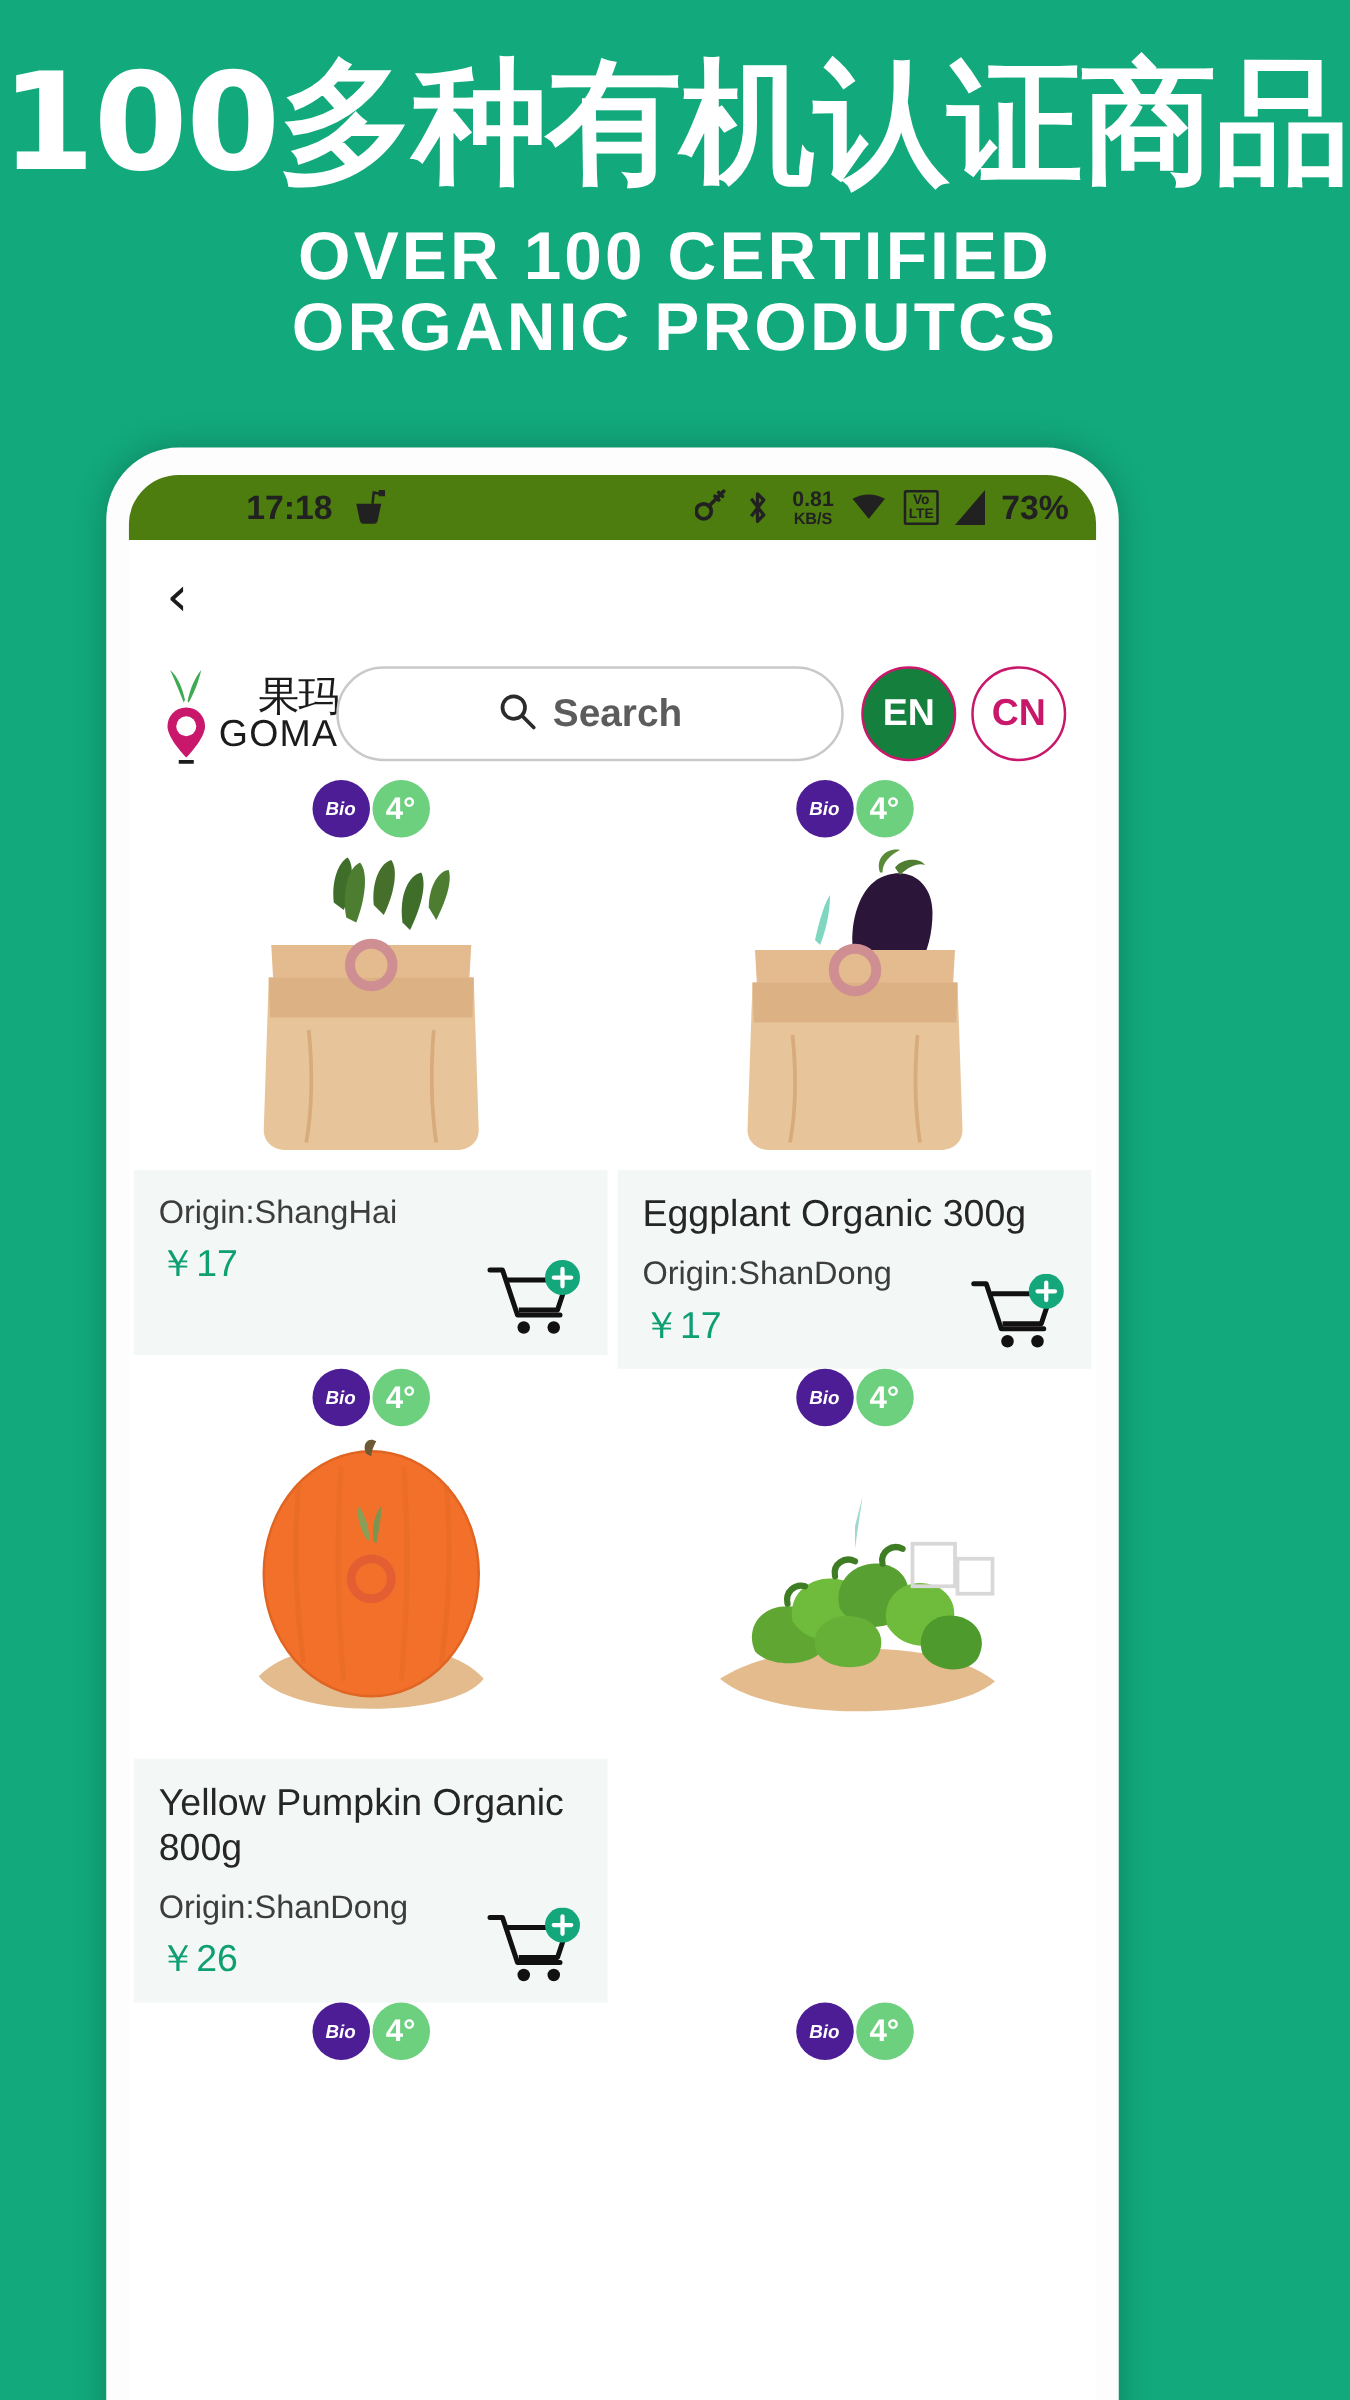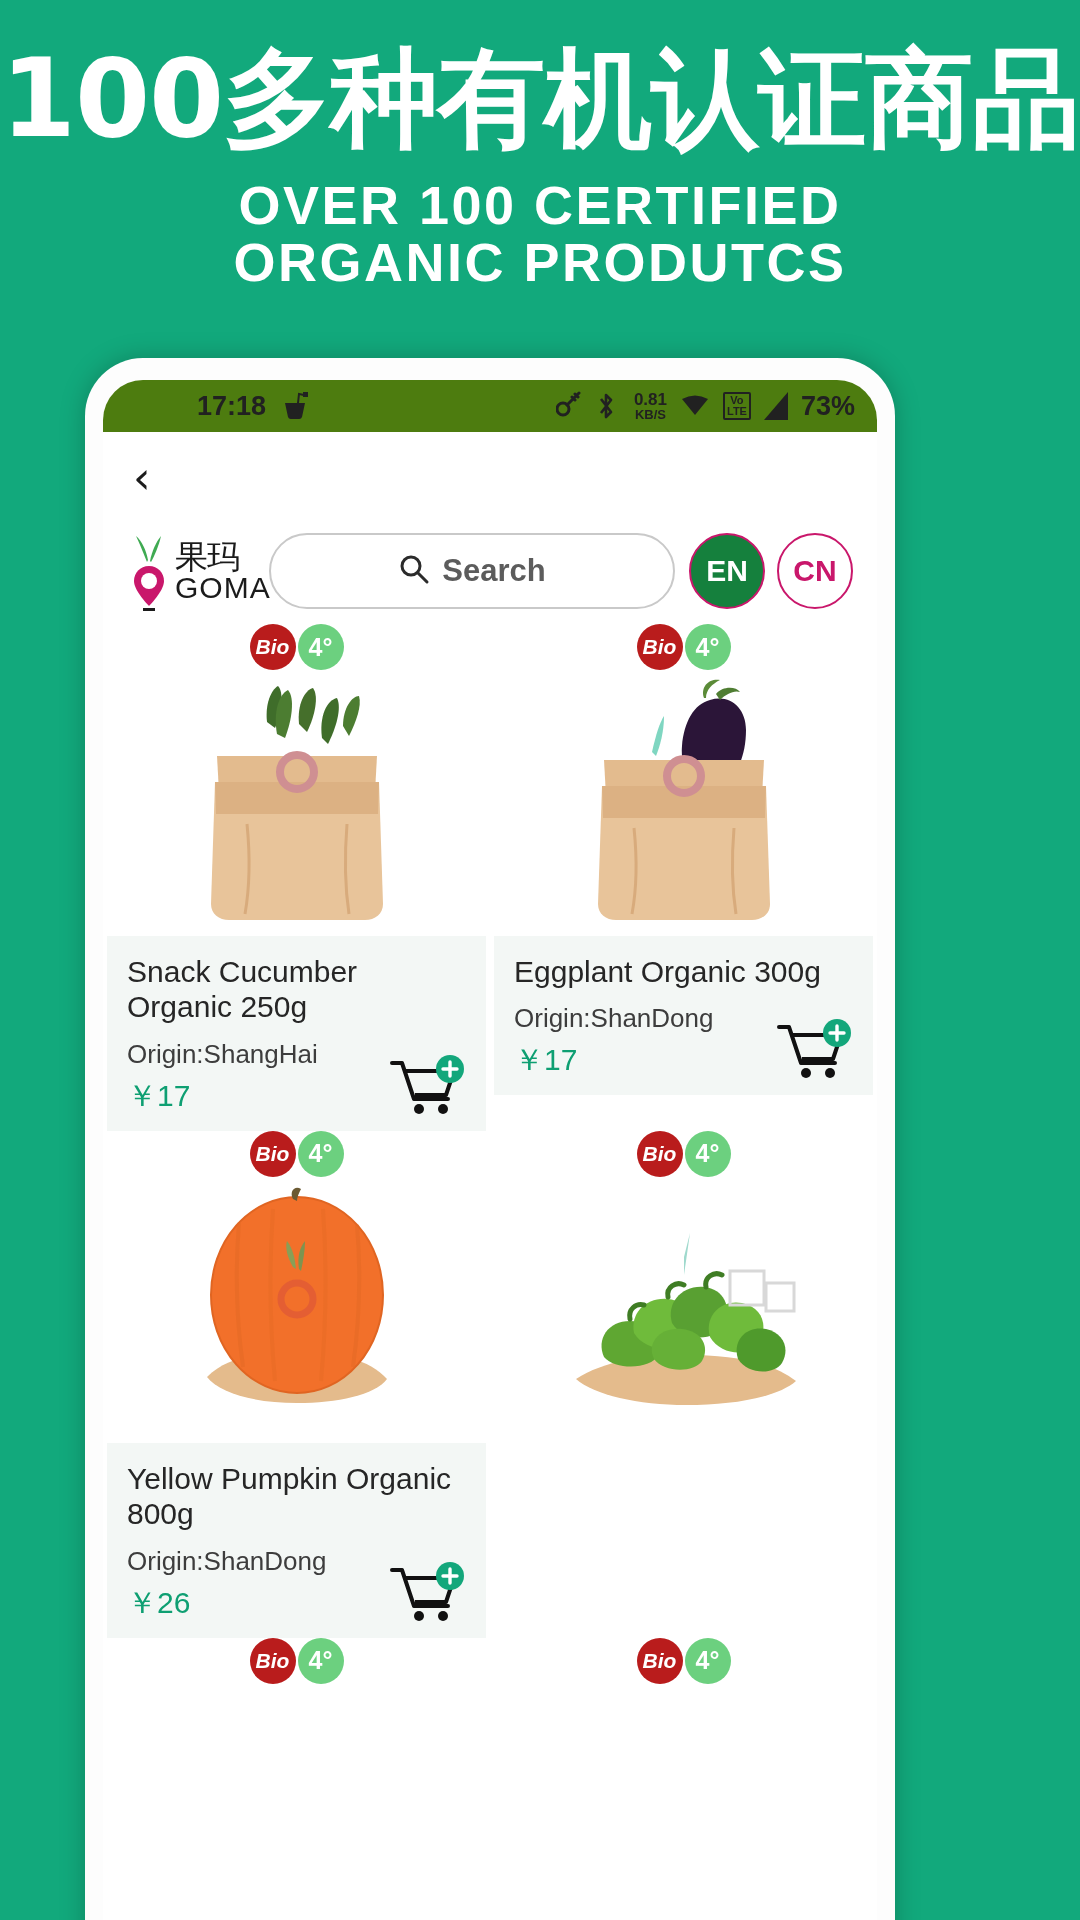"果玛" .logo { text-align: none -> right }
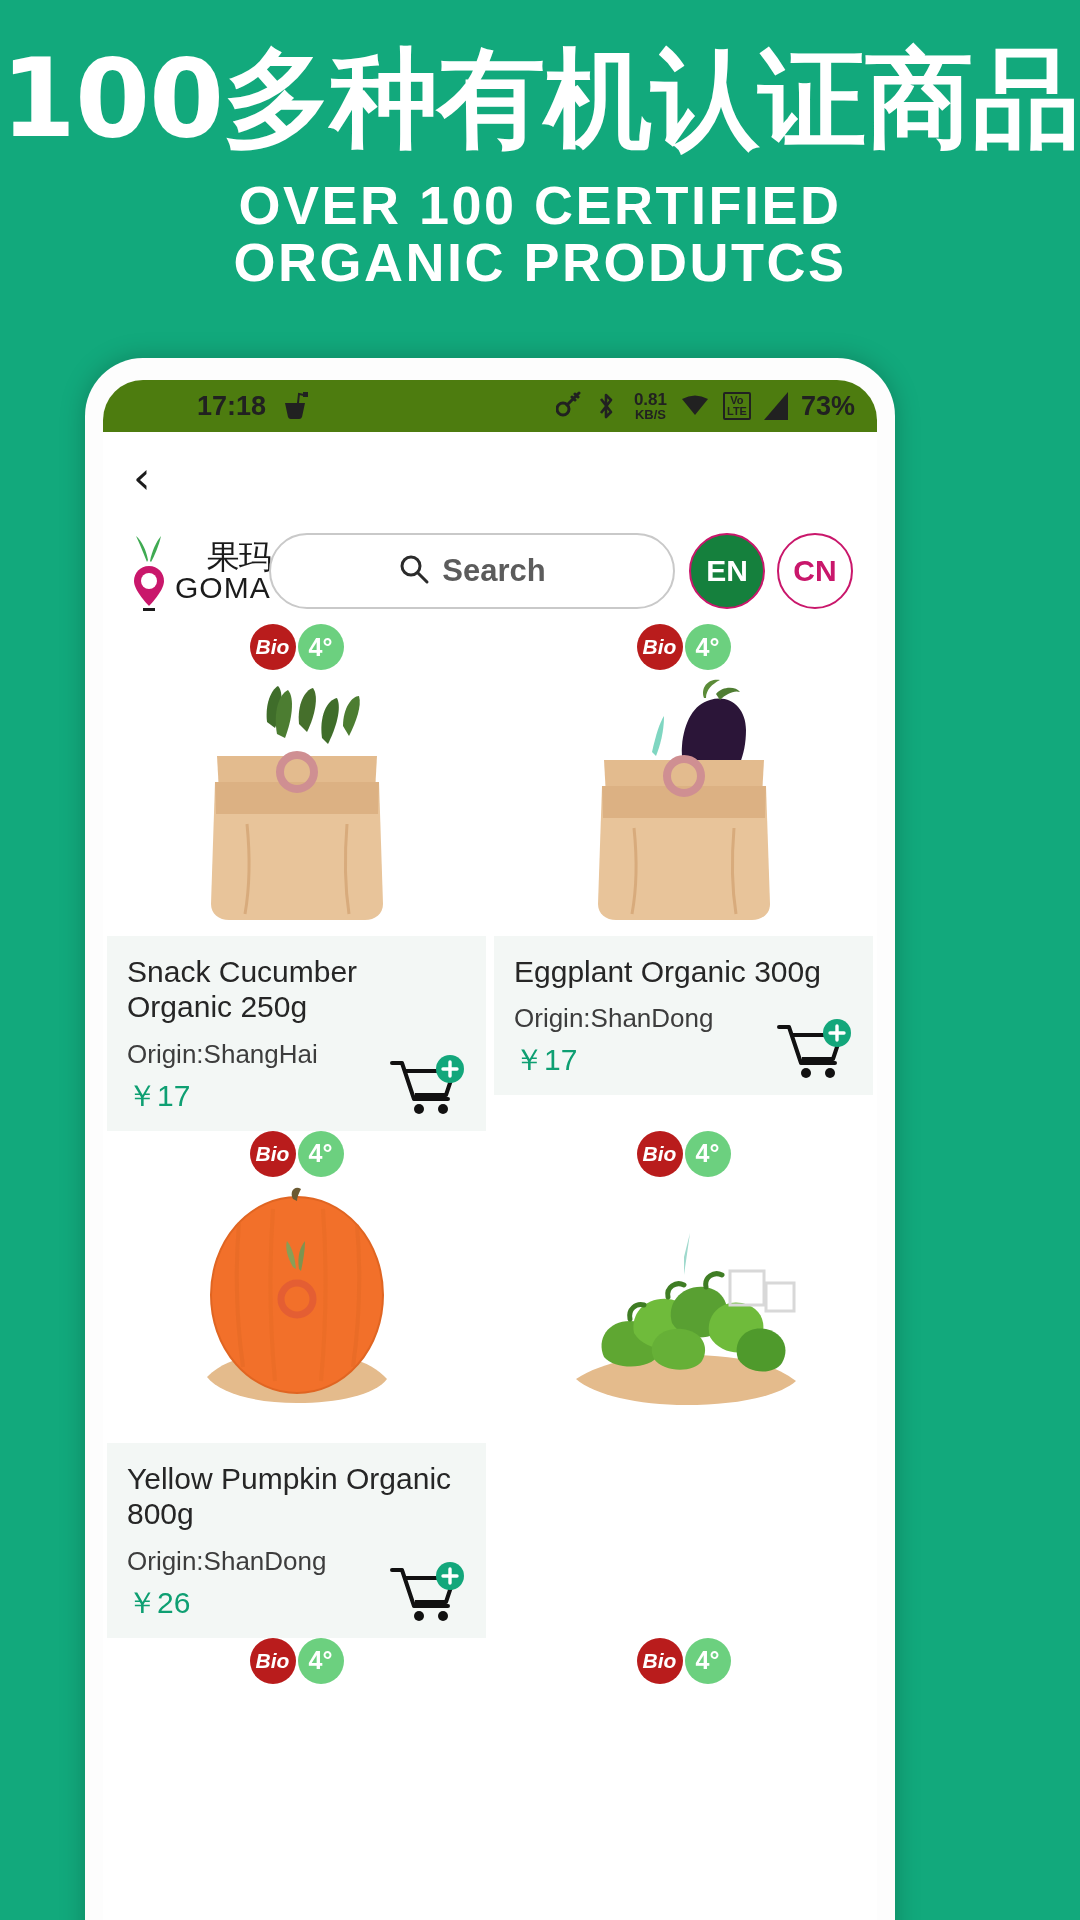"Bio" .badge.bio { background: #b91c1c -> #4c1d95; font-size: 21px -> 15px }
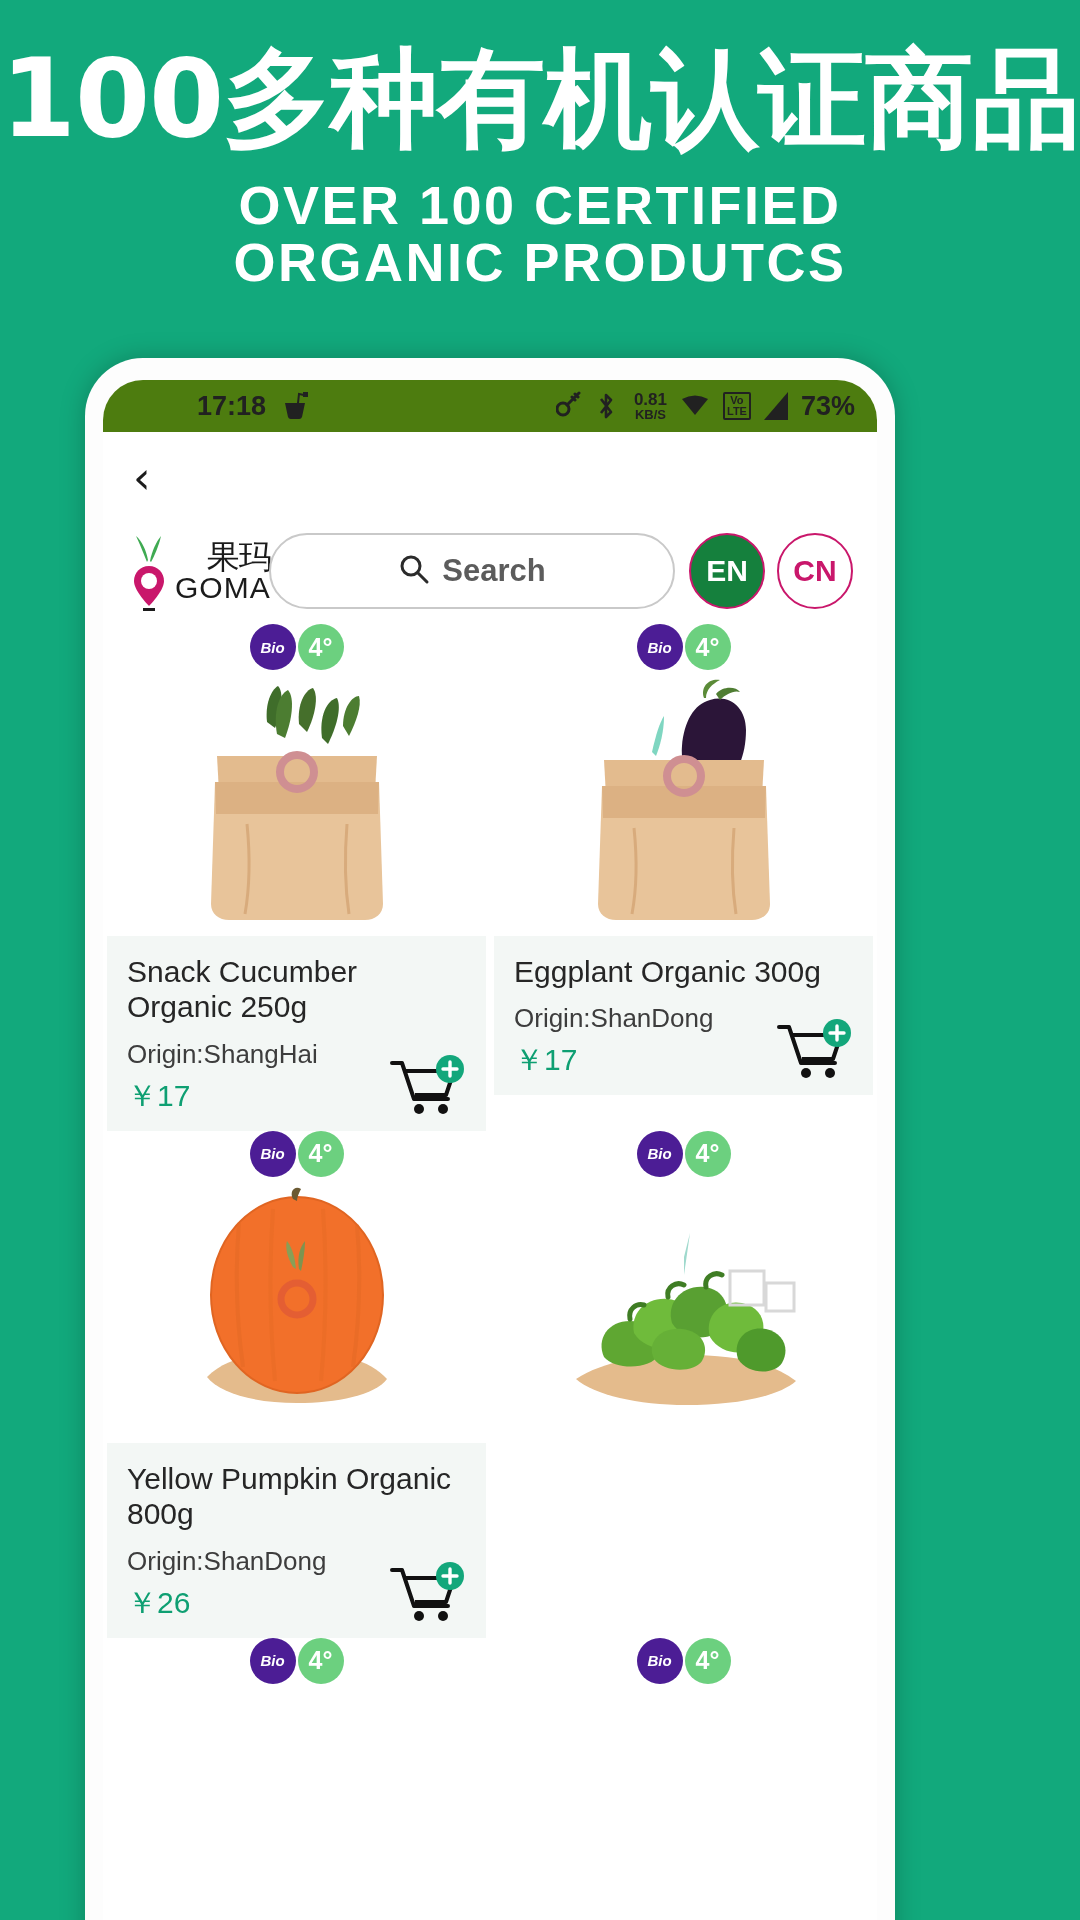"Snack Cucumber Organic 250g" div.p-name { html: <div>Snack Cucumber Organic 250g</div> -> none }
